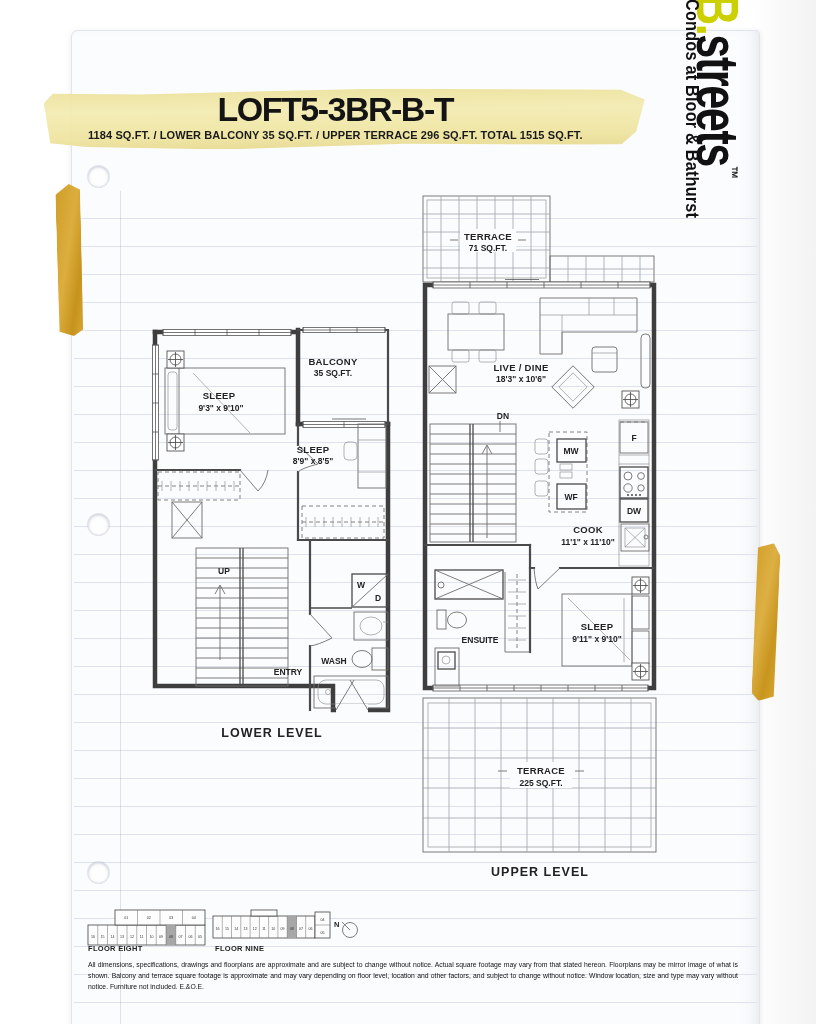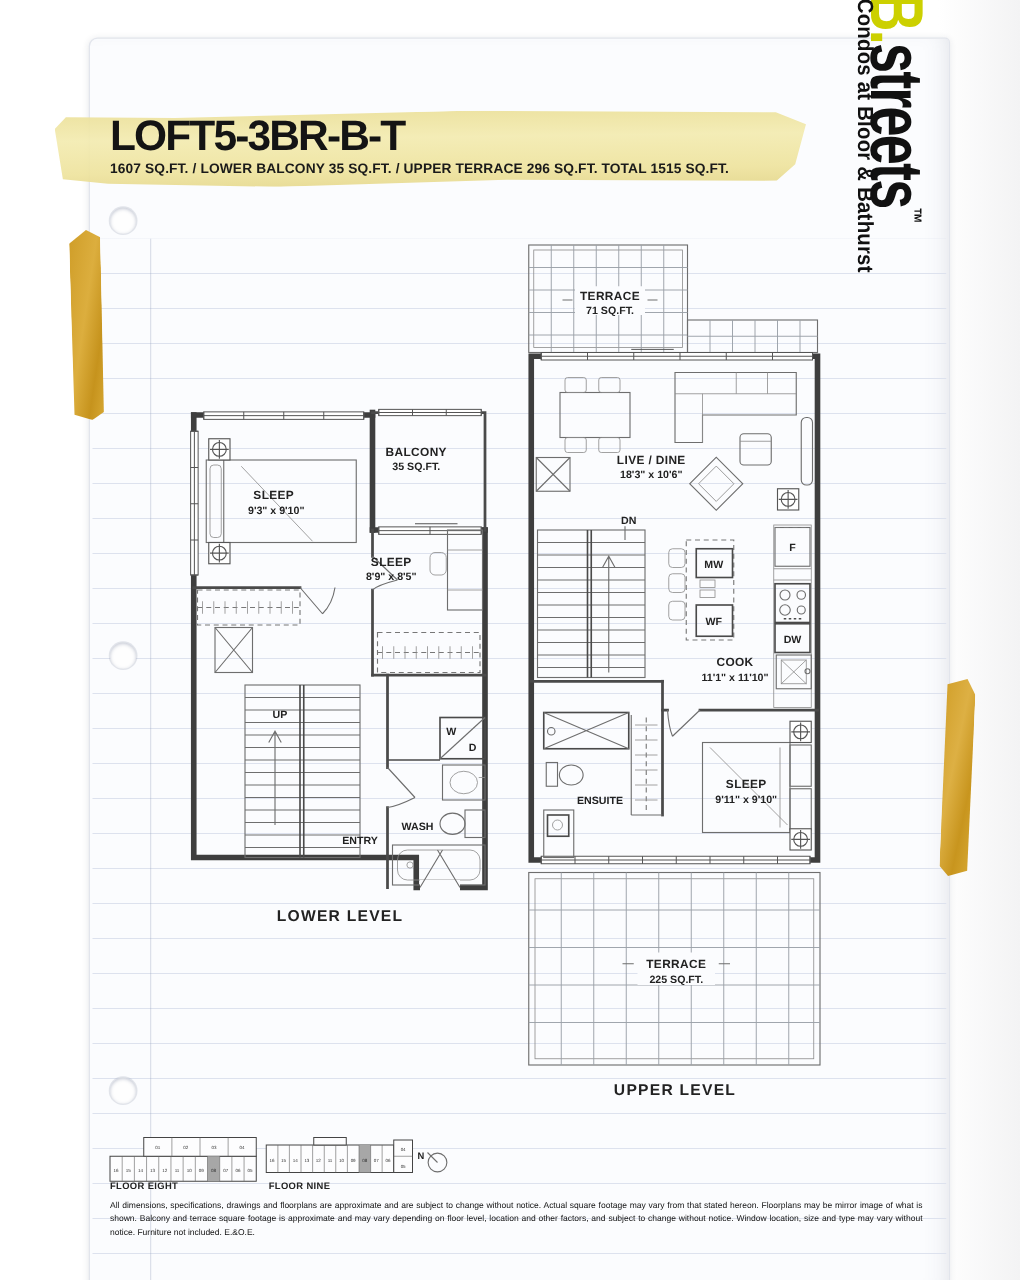"LOFT5-3BR-B-T" .title-block h1 { text-align: none -> center }
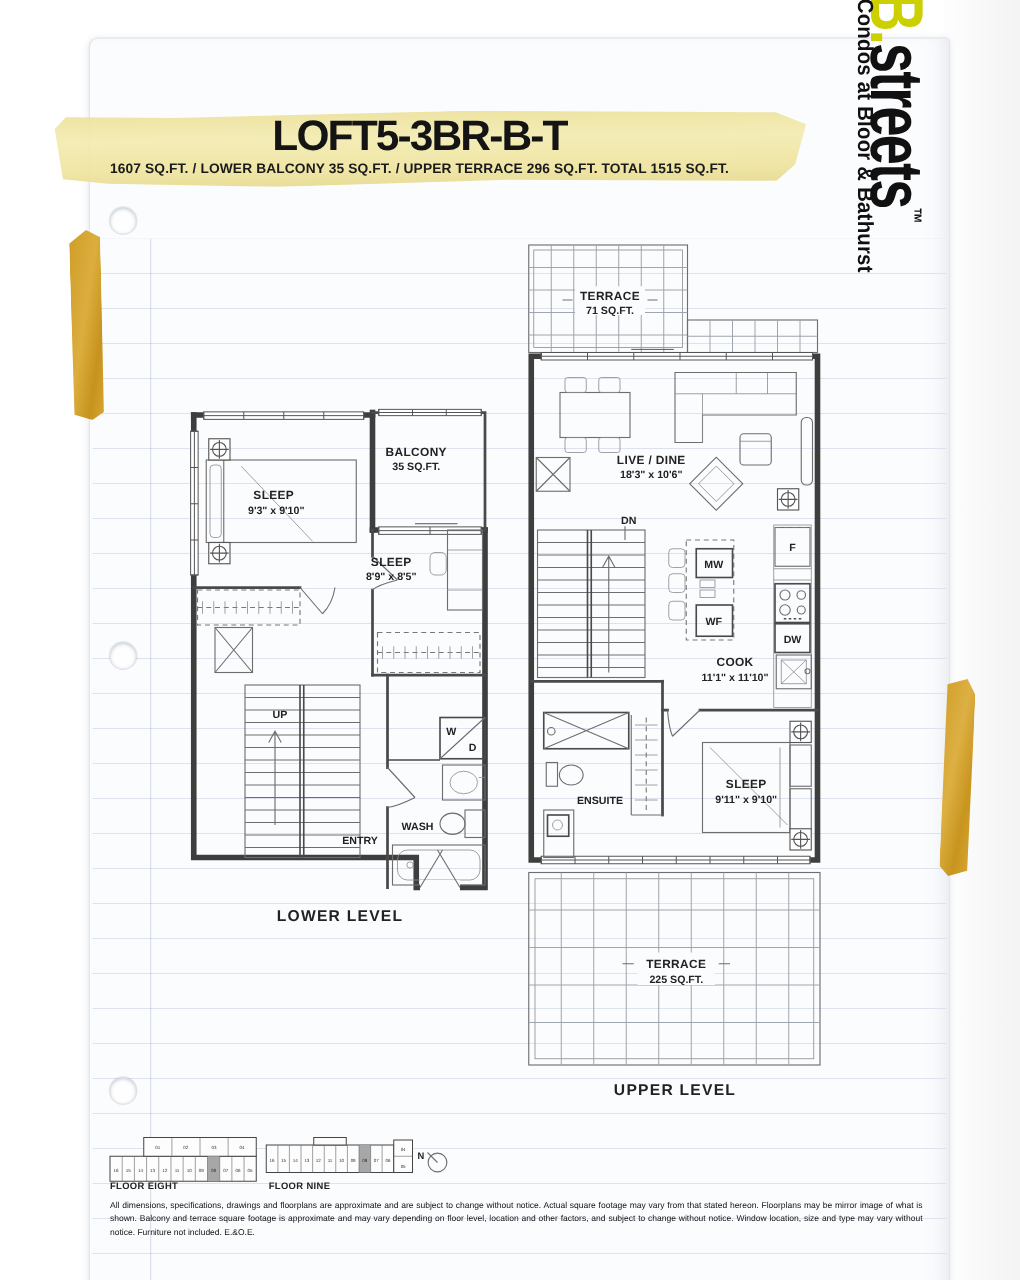"1607 SQ.FT. / LOWER BALCONY" div.subtitle { text: 1607 -> 1184 }
